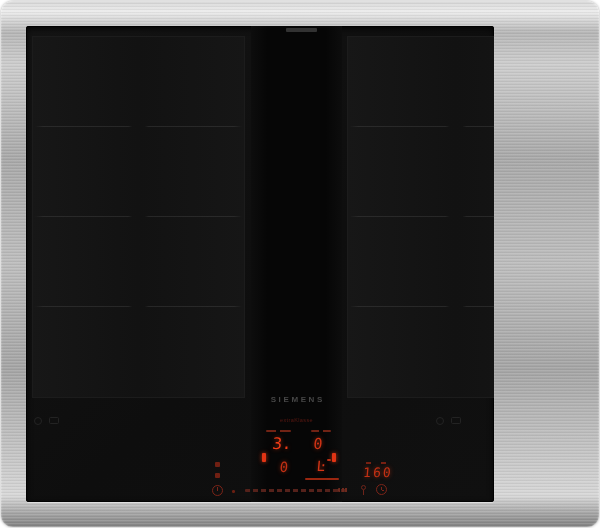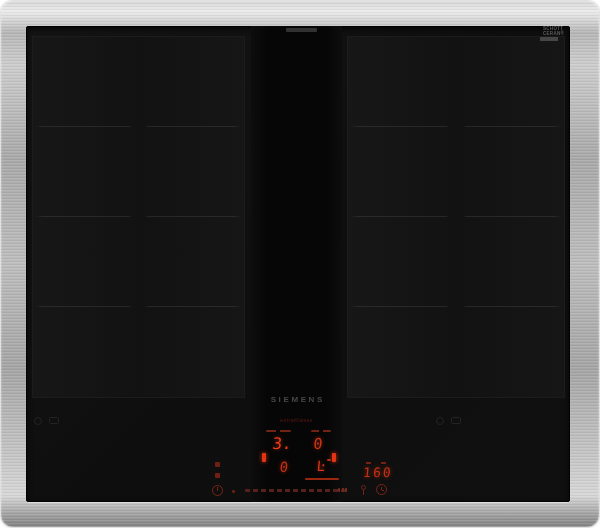"SIEMENS" .glass { width: 544px -> 468px }
